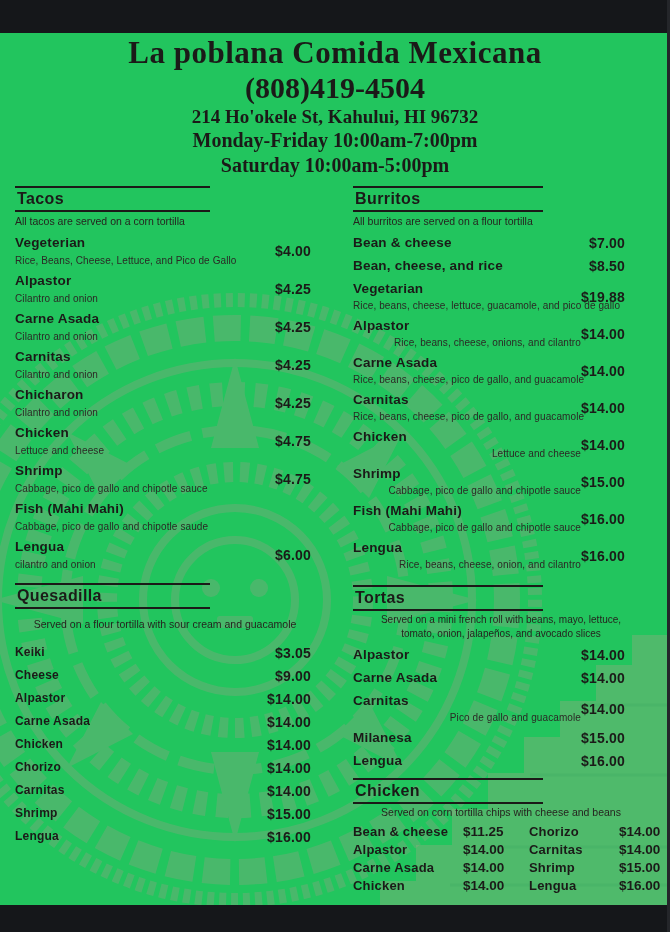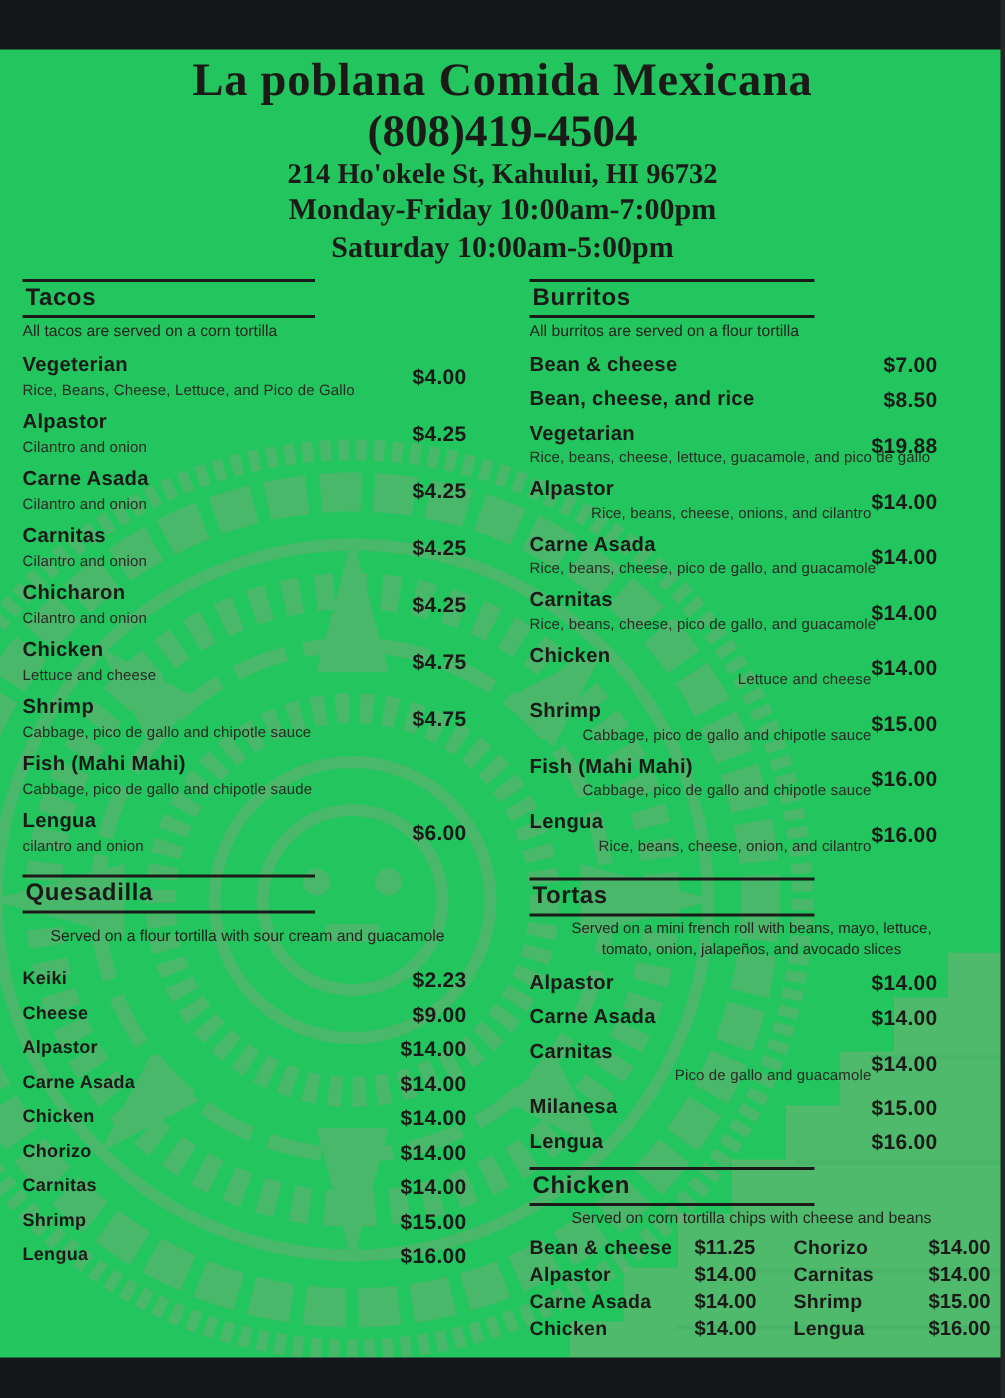"$2.23" div.mi-price { text: $2.23 -> $3.05 }
